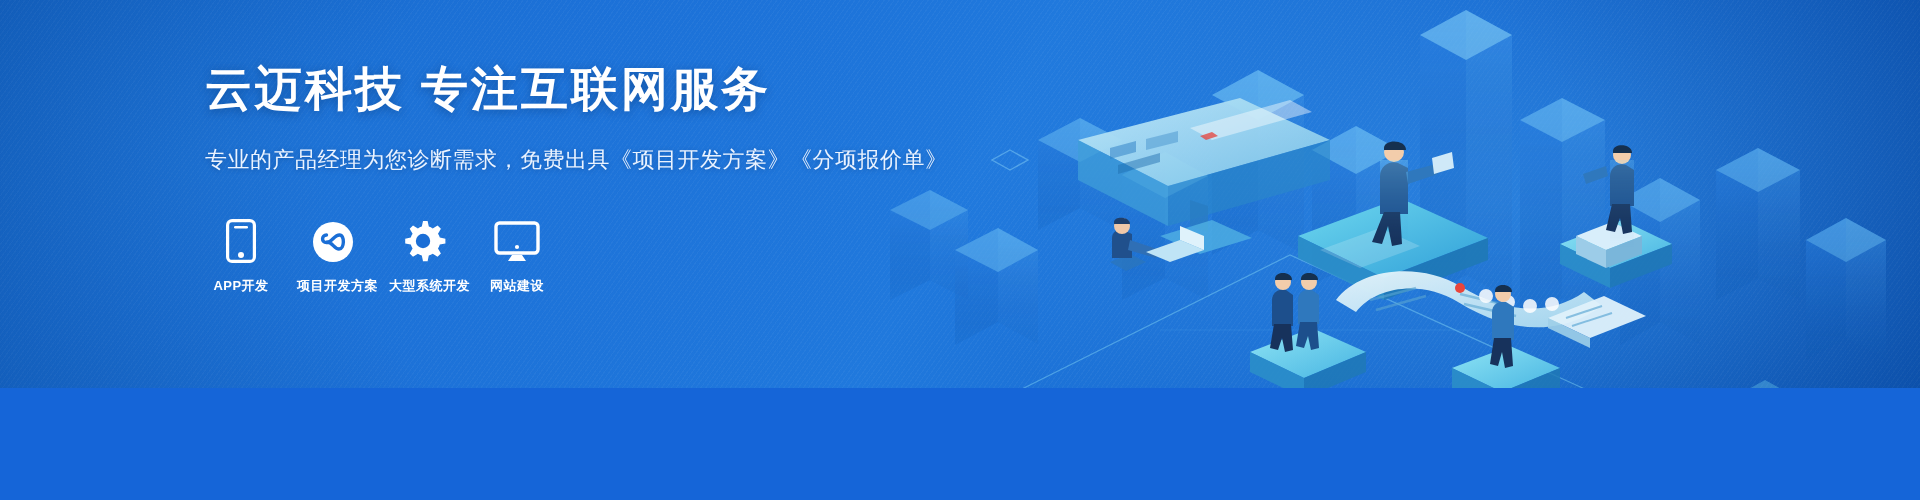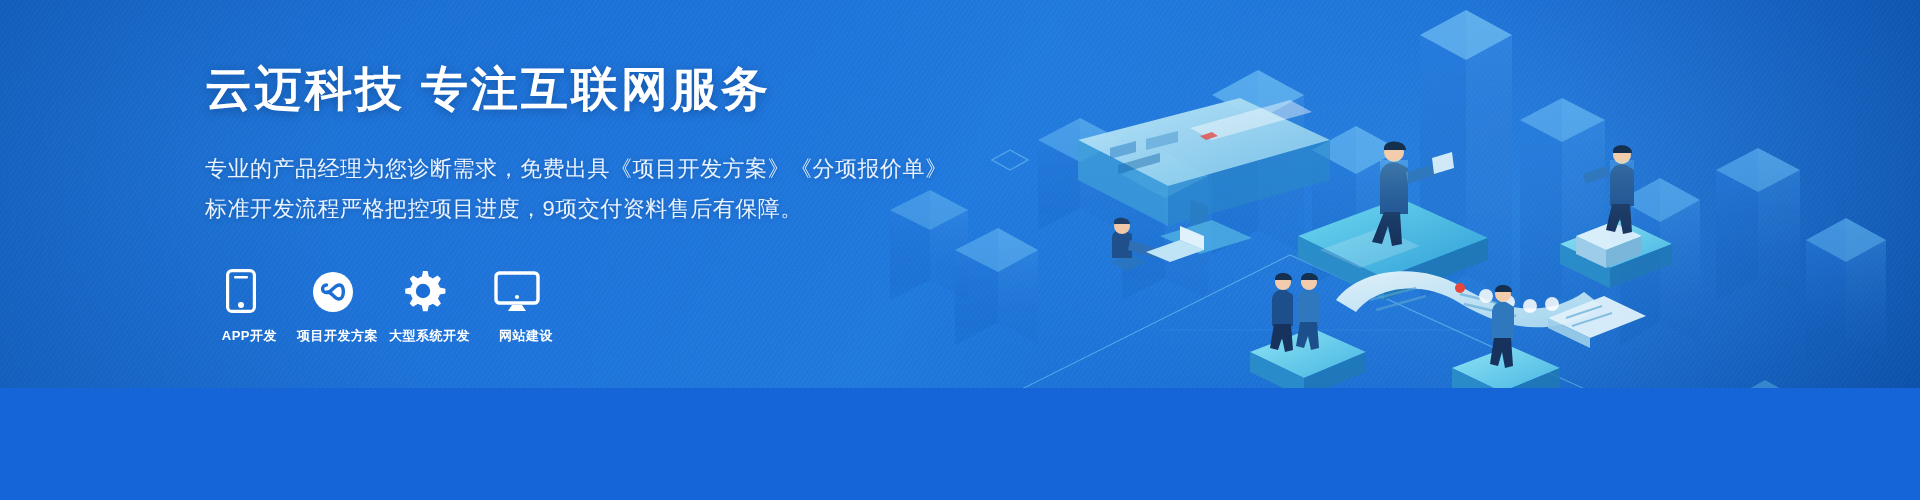"专业的产品经理为您诊断需求，免费出具《项目开发方案》《分项报价单》" .subline { margin-top: 31px -> 22px }
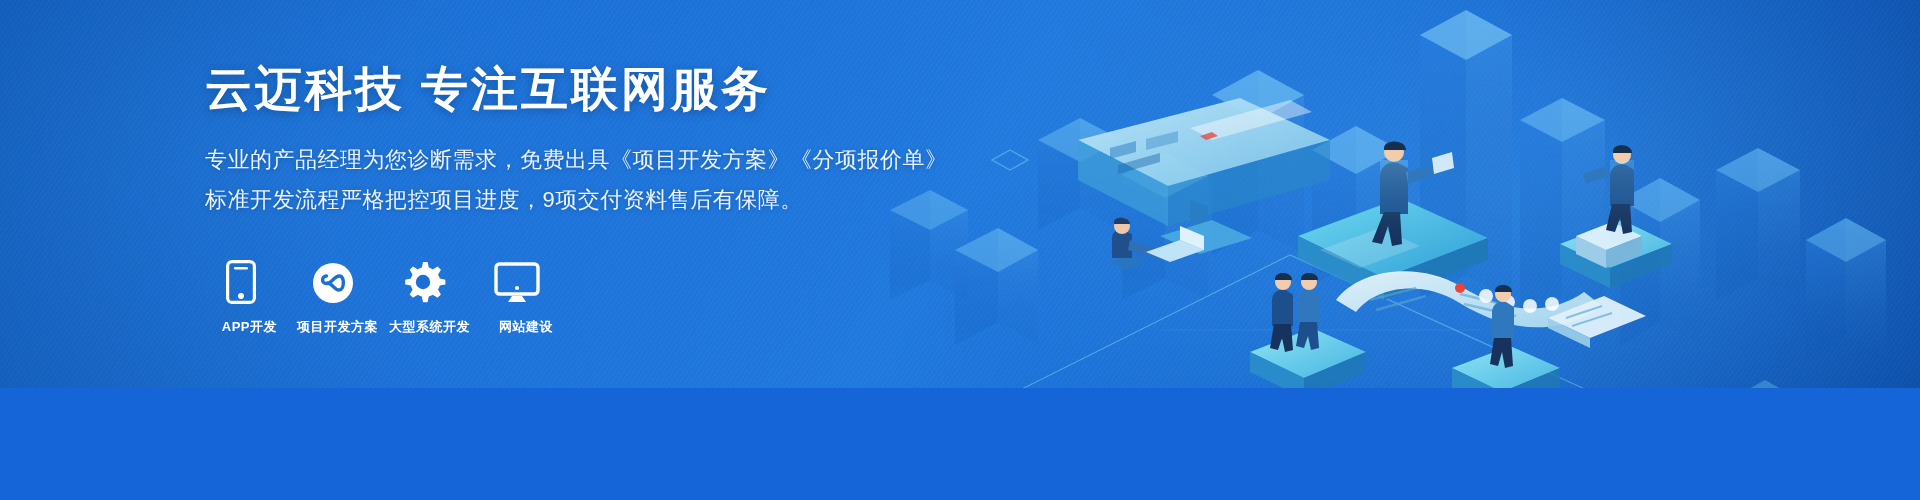"标准开发流程严格把控项目进度，9项交付资料售后有保障。" div { html: <div>标准开发流程严格把控项目进度，9项交付资料售后有保障。</div> -> none }
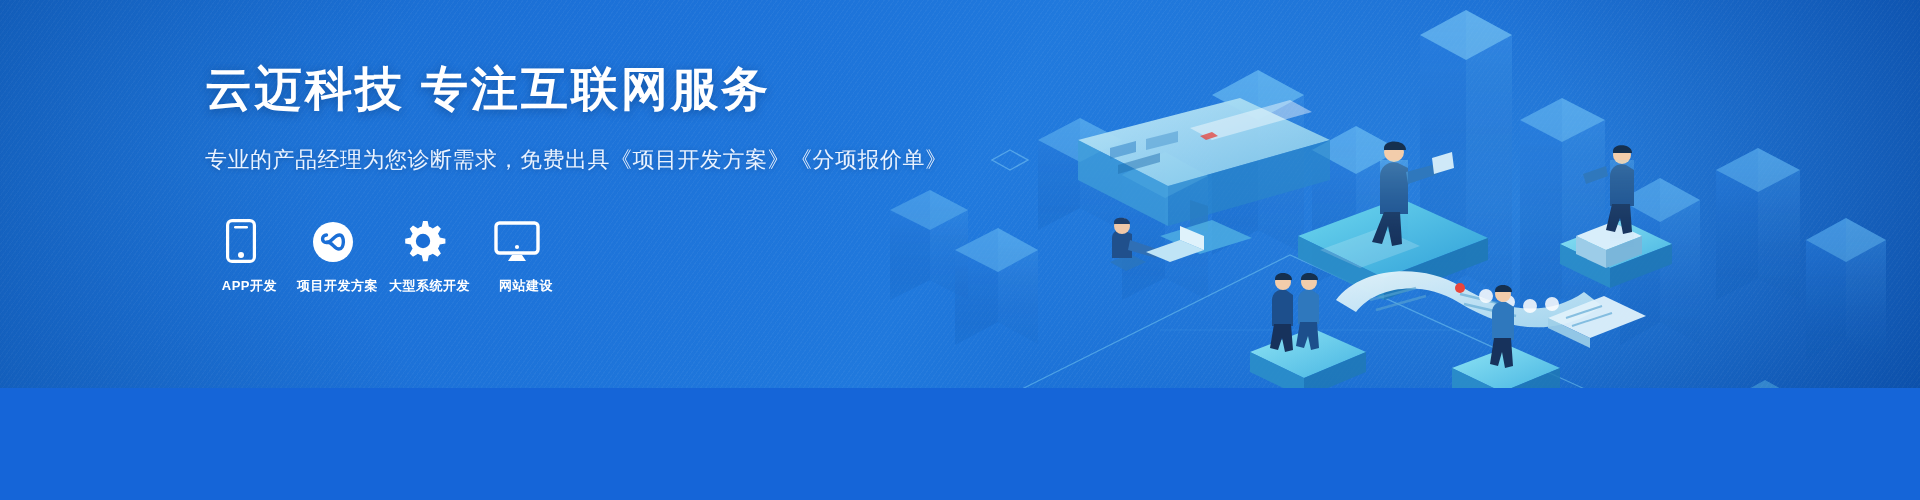"APP开发" .icon-label { text-align: right -> none }
